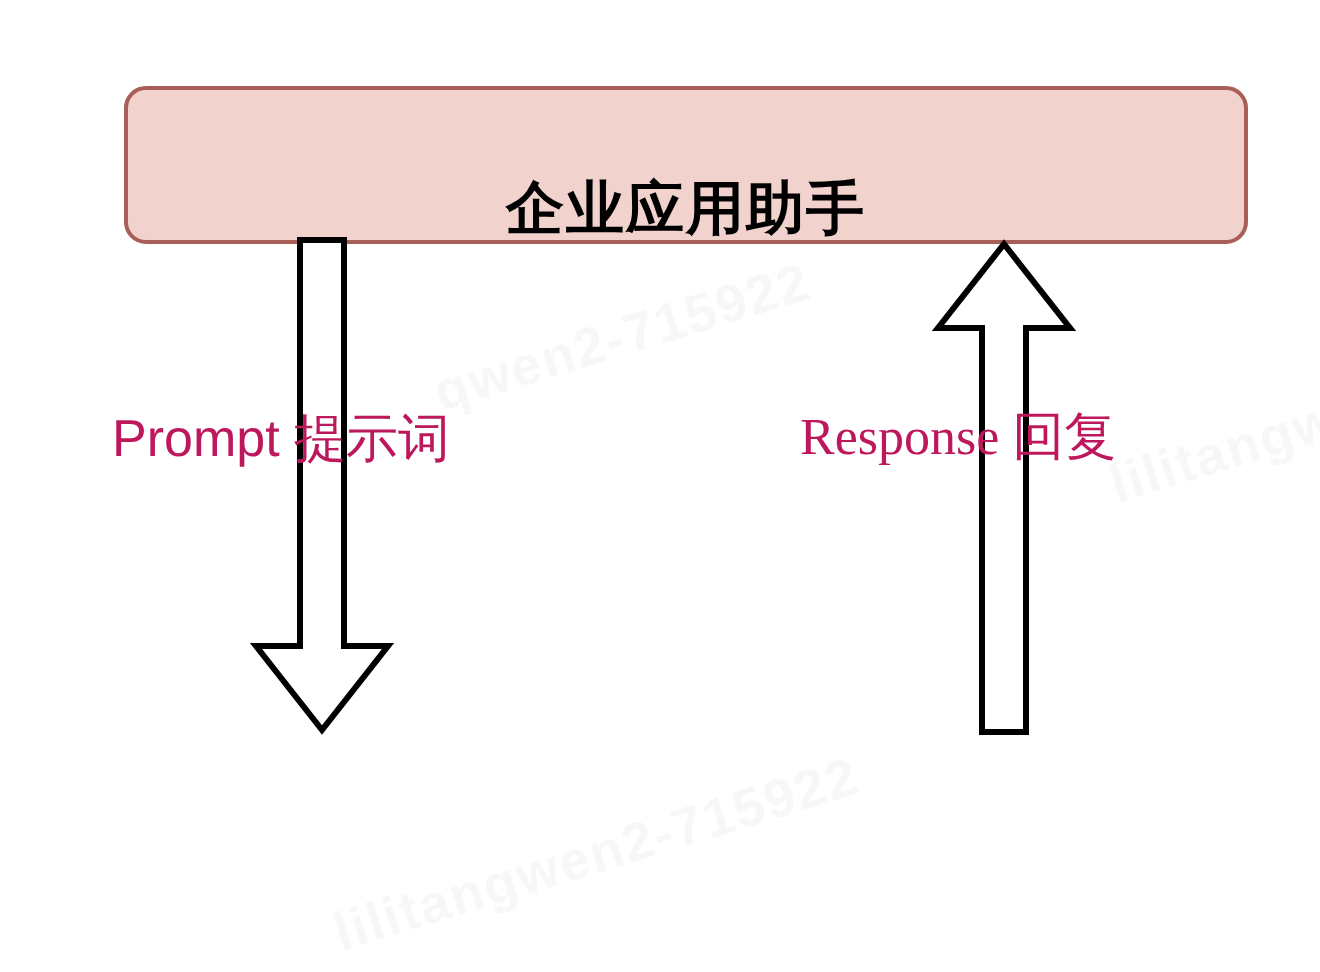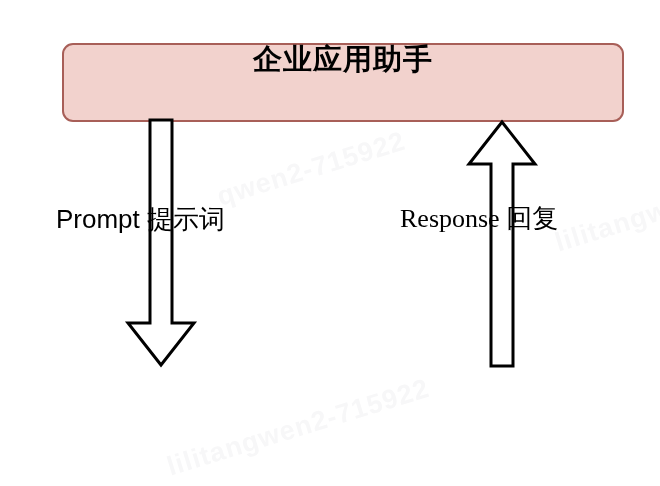"企业应用助手" .node-box { align-items: flex-start -> flex-end }
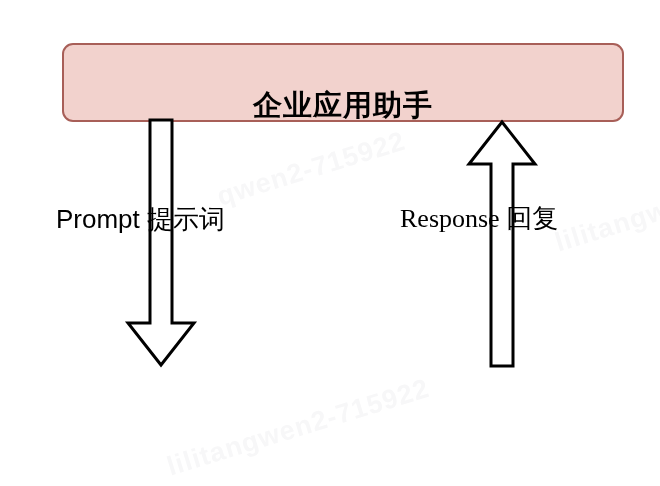"Prompt 提示词" .edge-label { color: #000000 -> #be185d }
